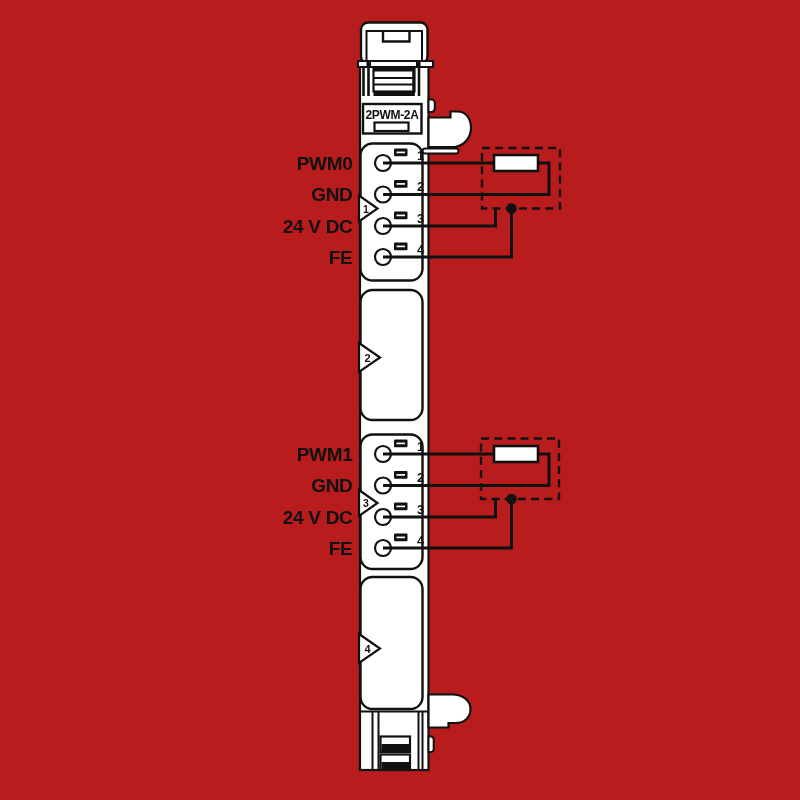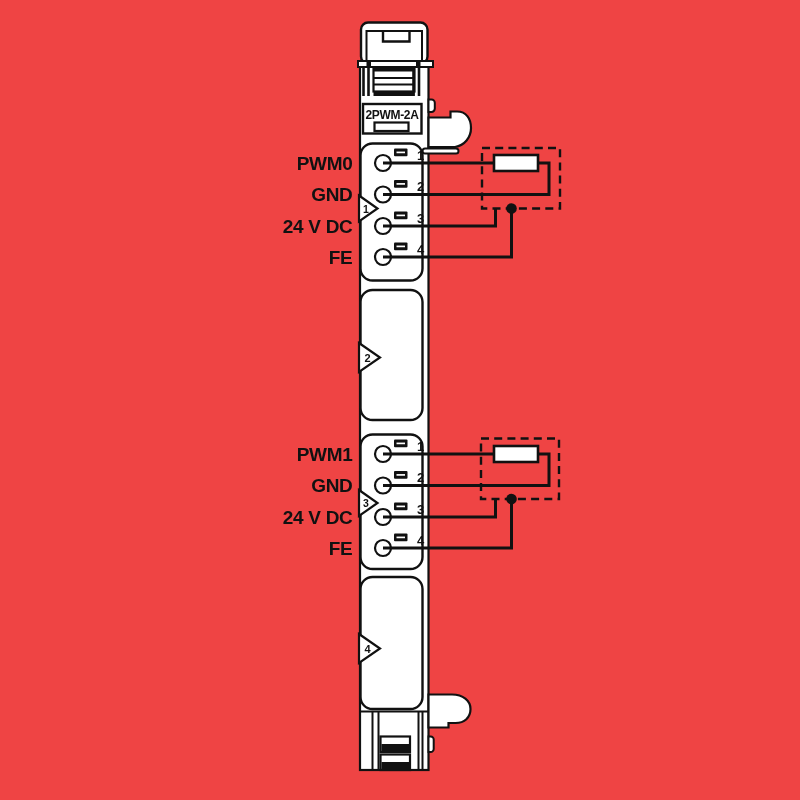"2PWM-2A" .stage { background: #ef4444 -> #b91c1c }
